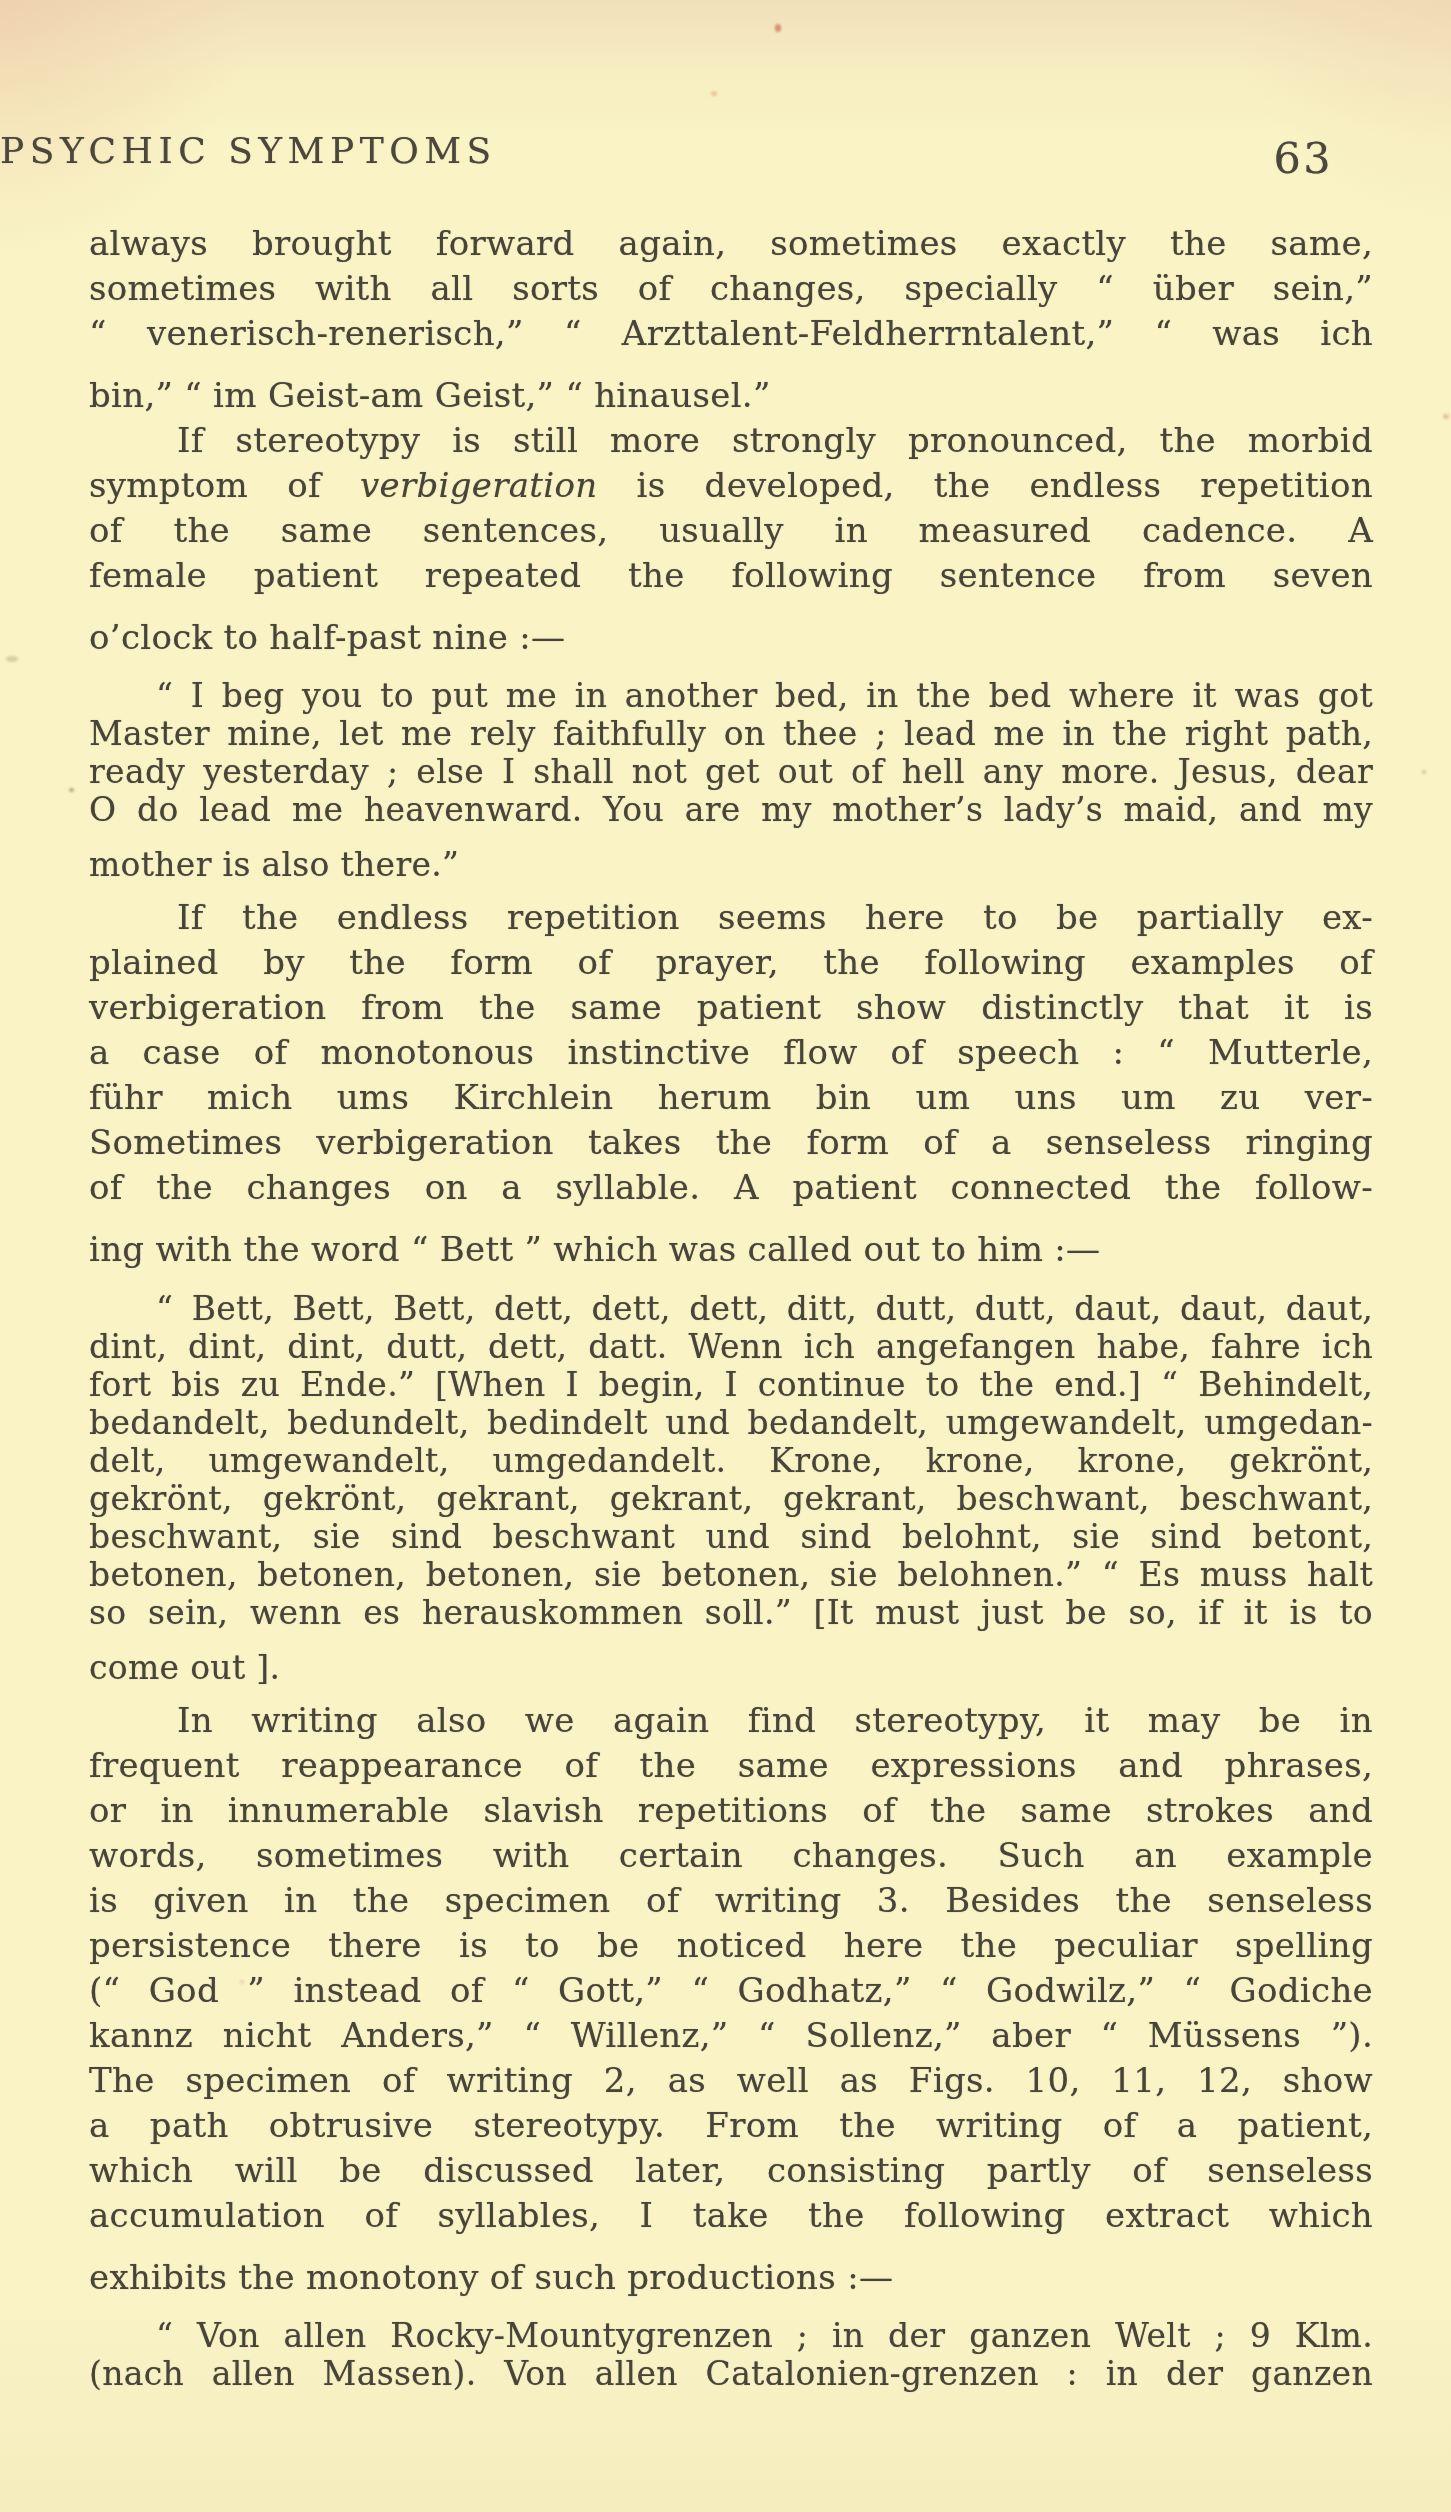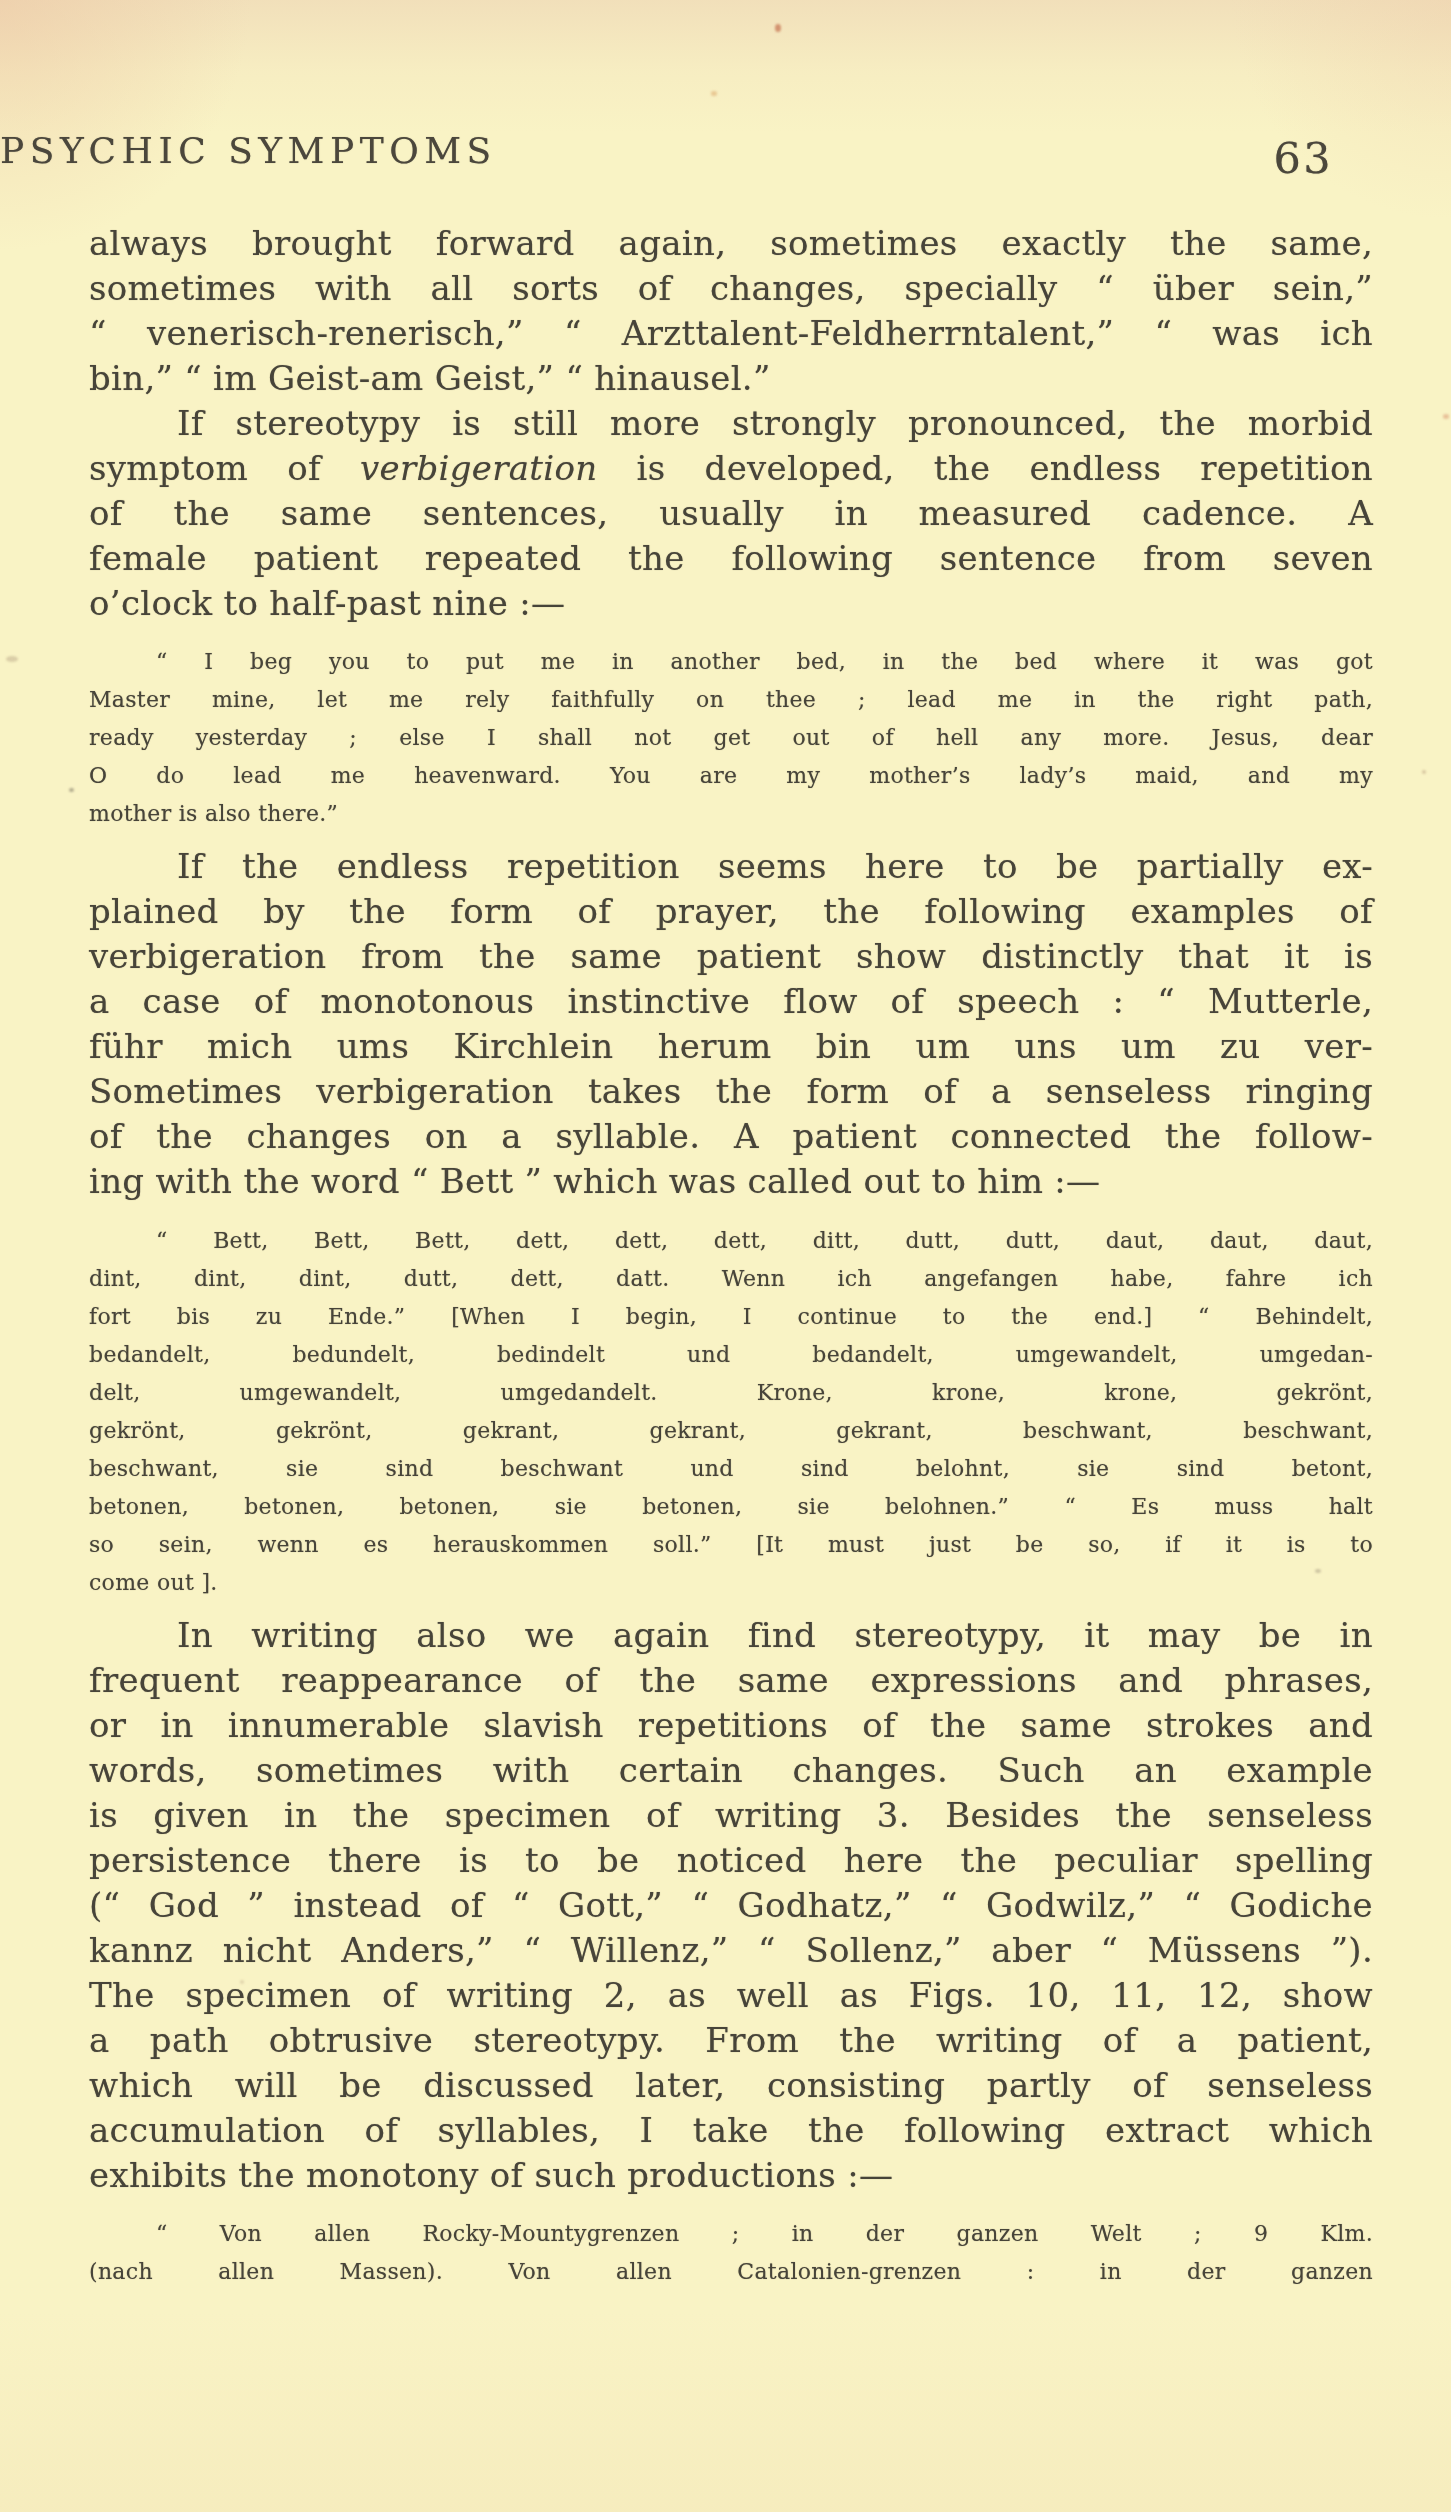"bin,” “ im Geist-am Geist,”" .line.last { margin-top: none -> 17px }
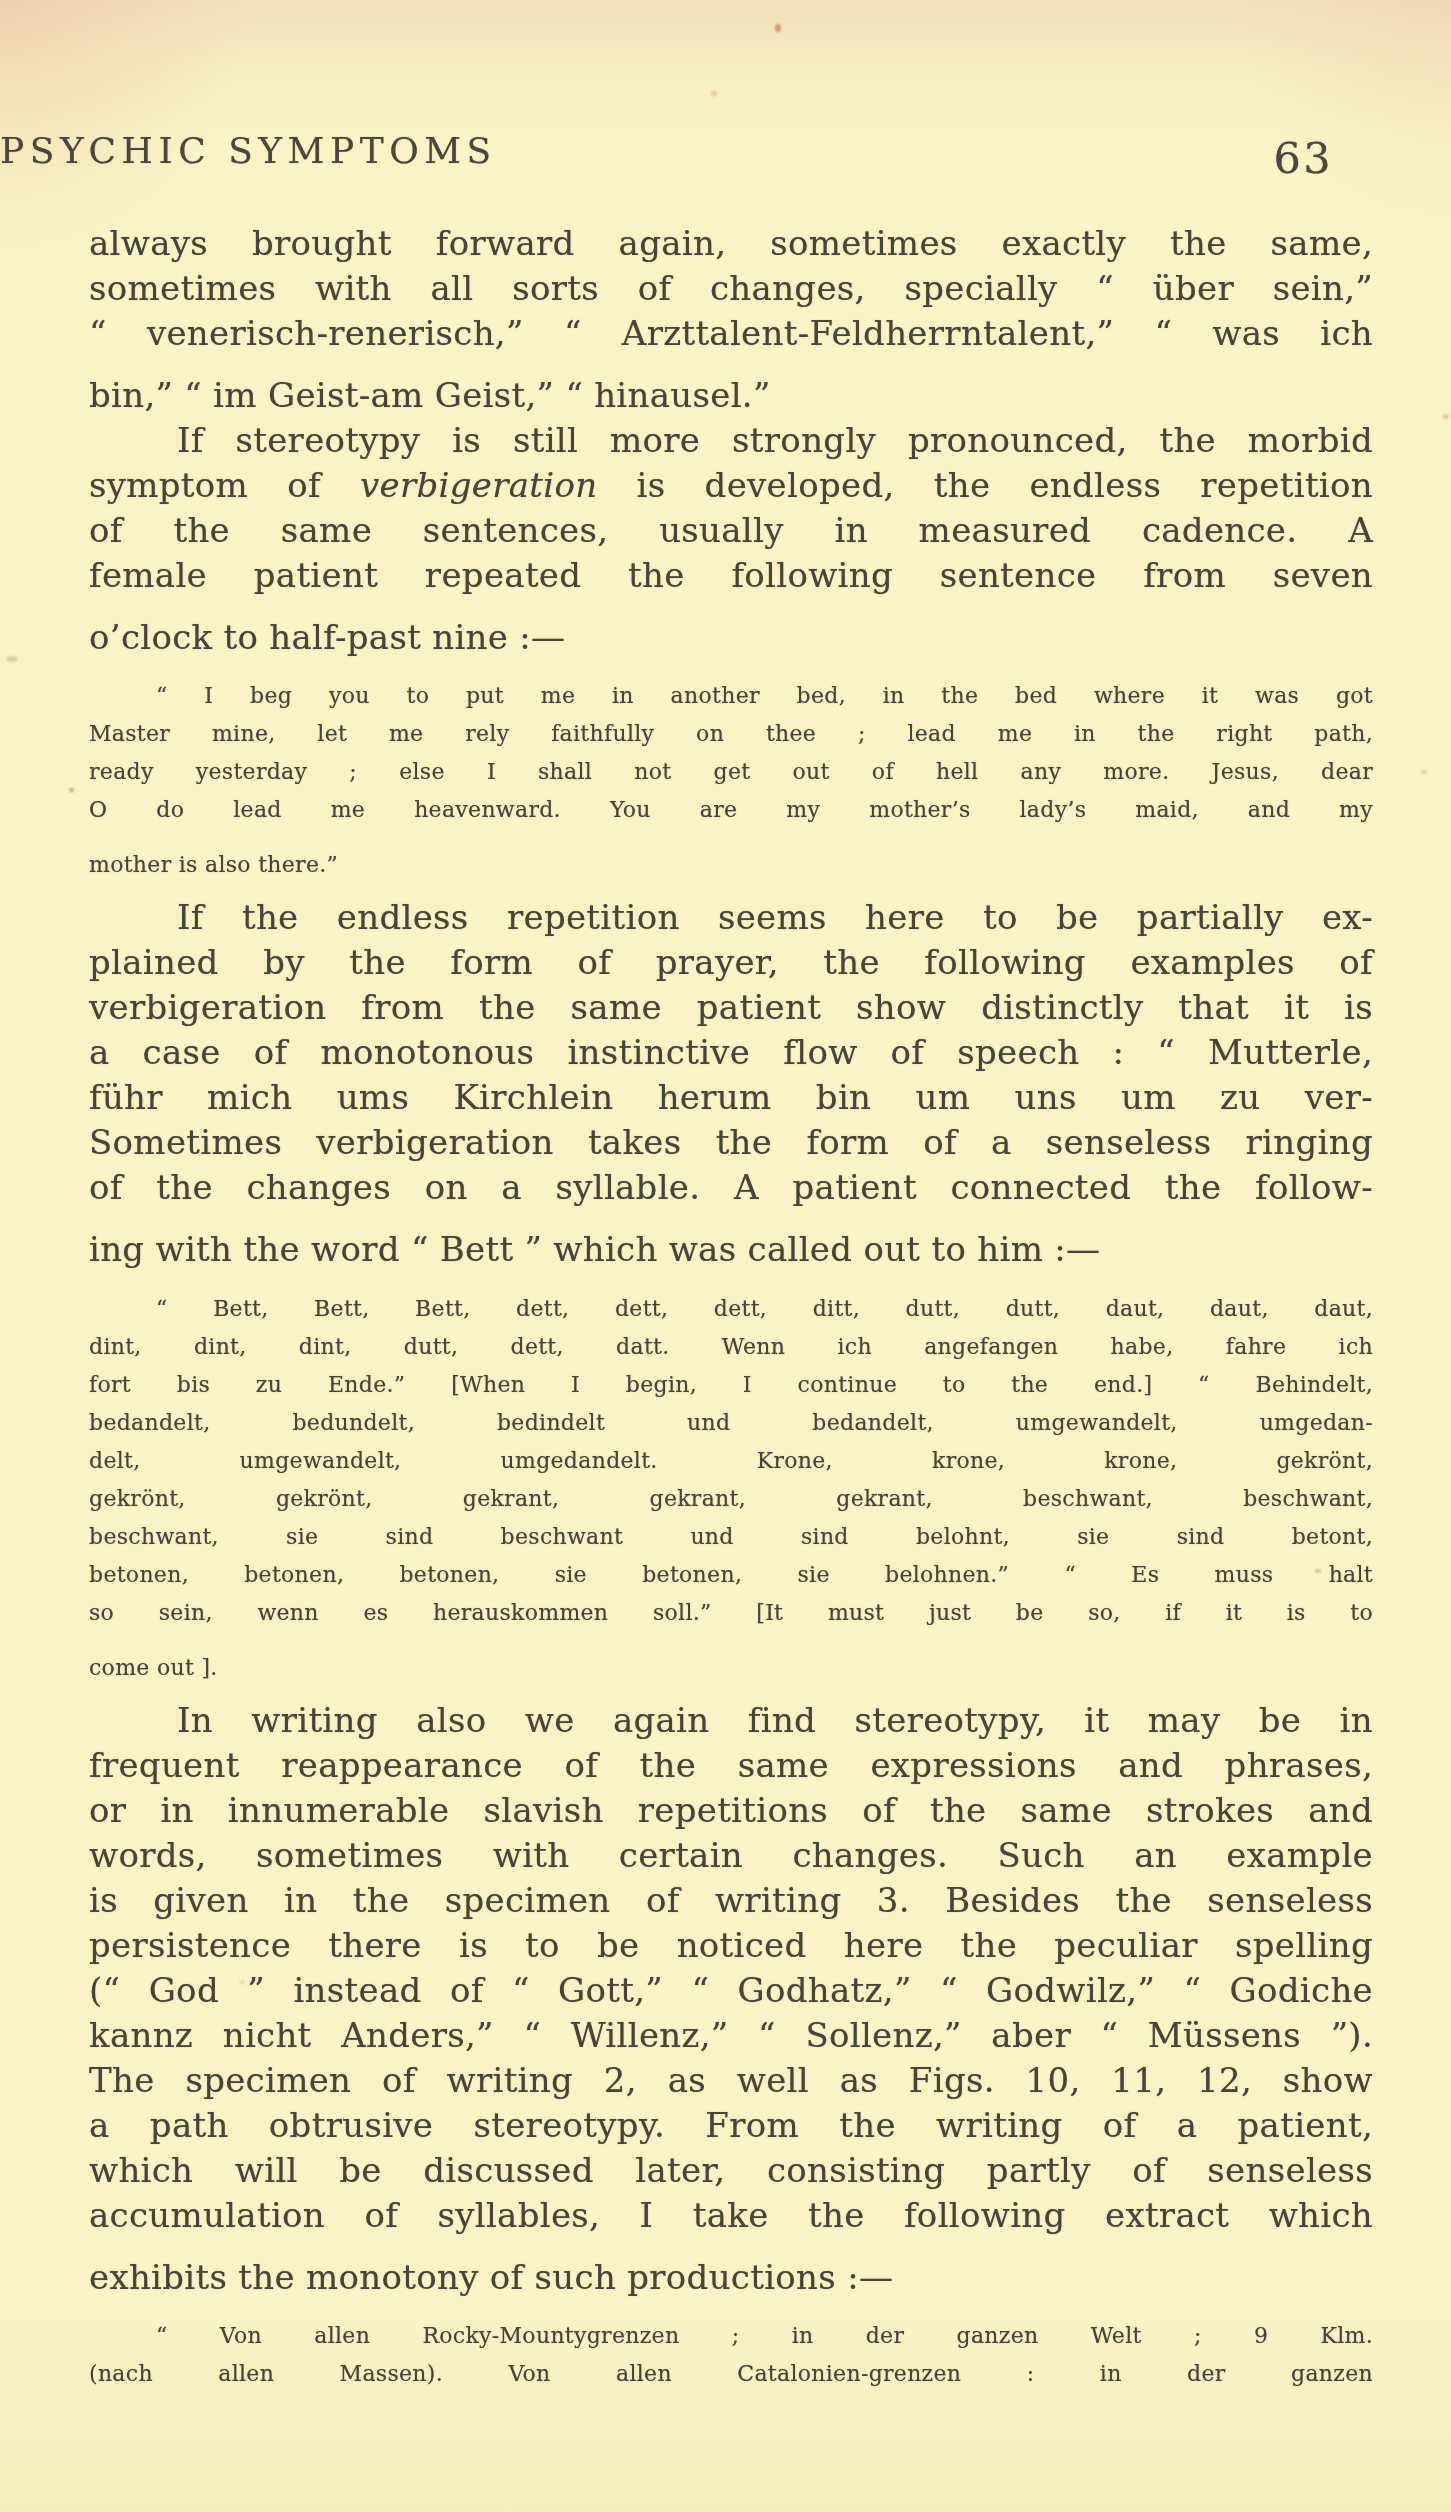"“ I beg you to" .para.quote { font-size: 22px -> 33px }
